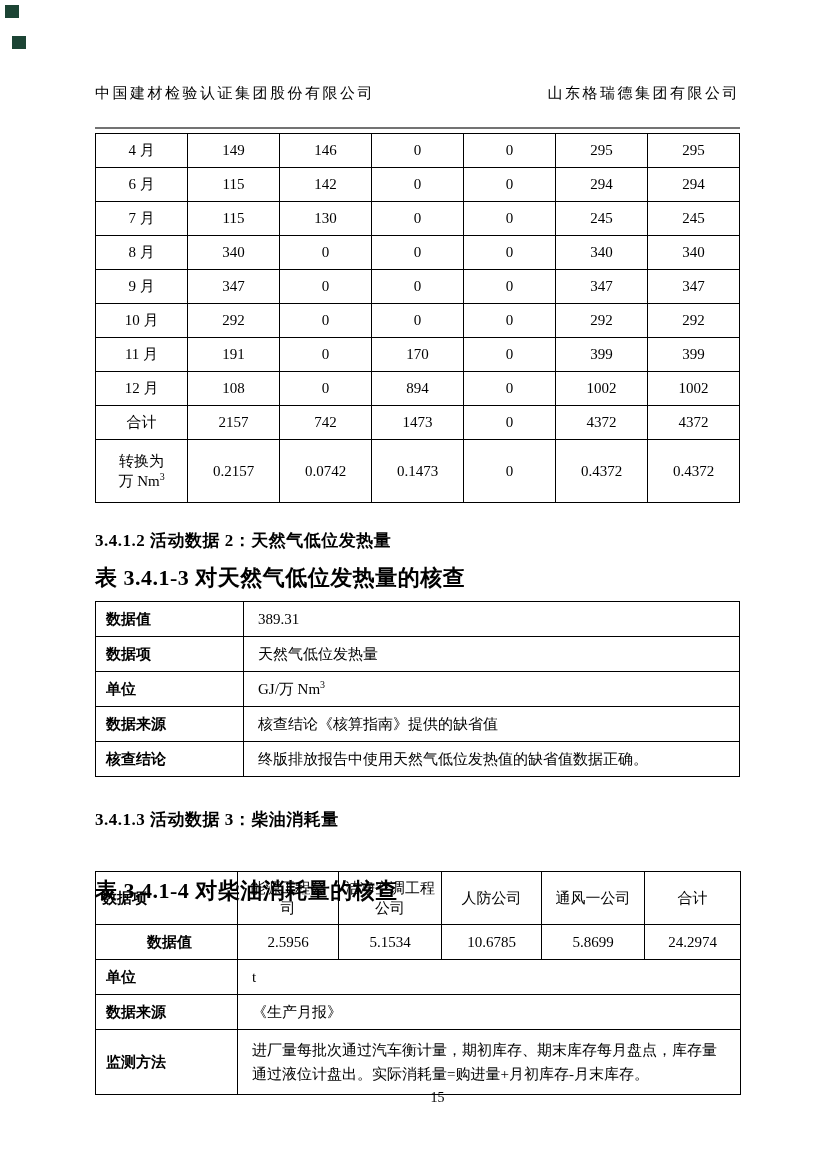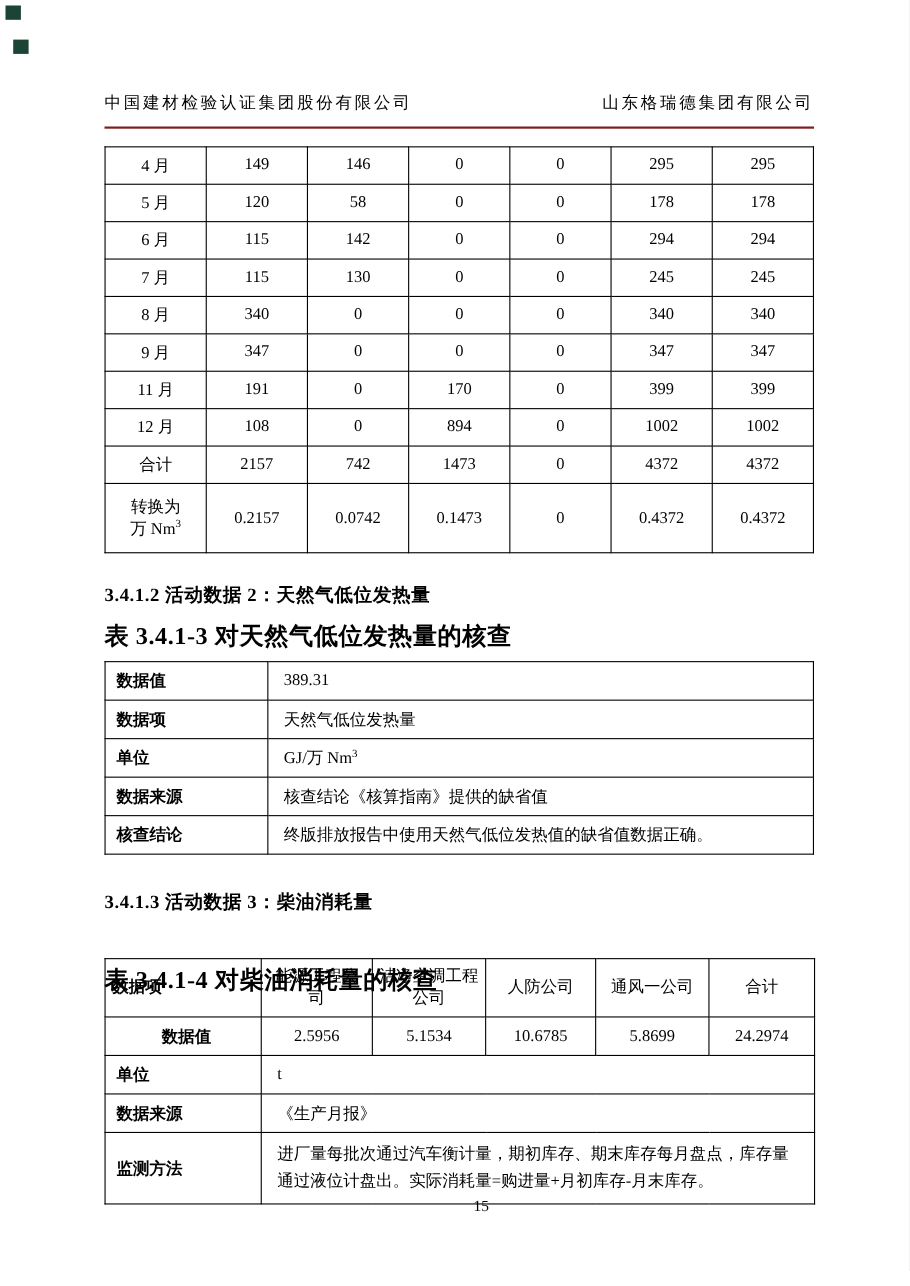"中国建材检验认证集团股份有限公司" .header { border-bottom: 2px solid #7f1d1d -> 2px solid #737373; padding-bottom: 12px -> 24px }
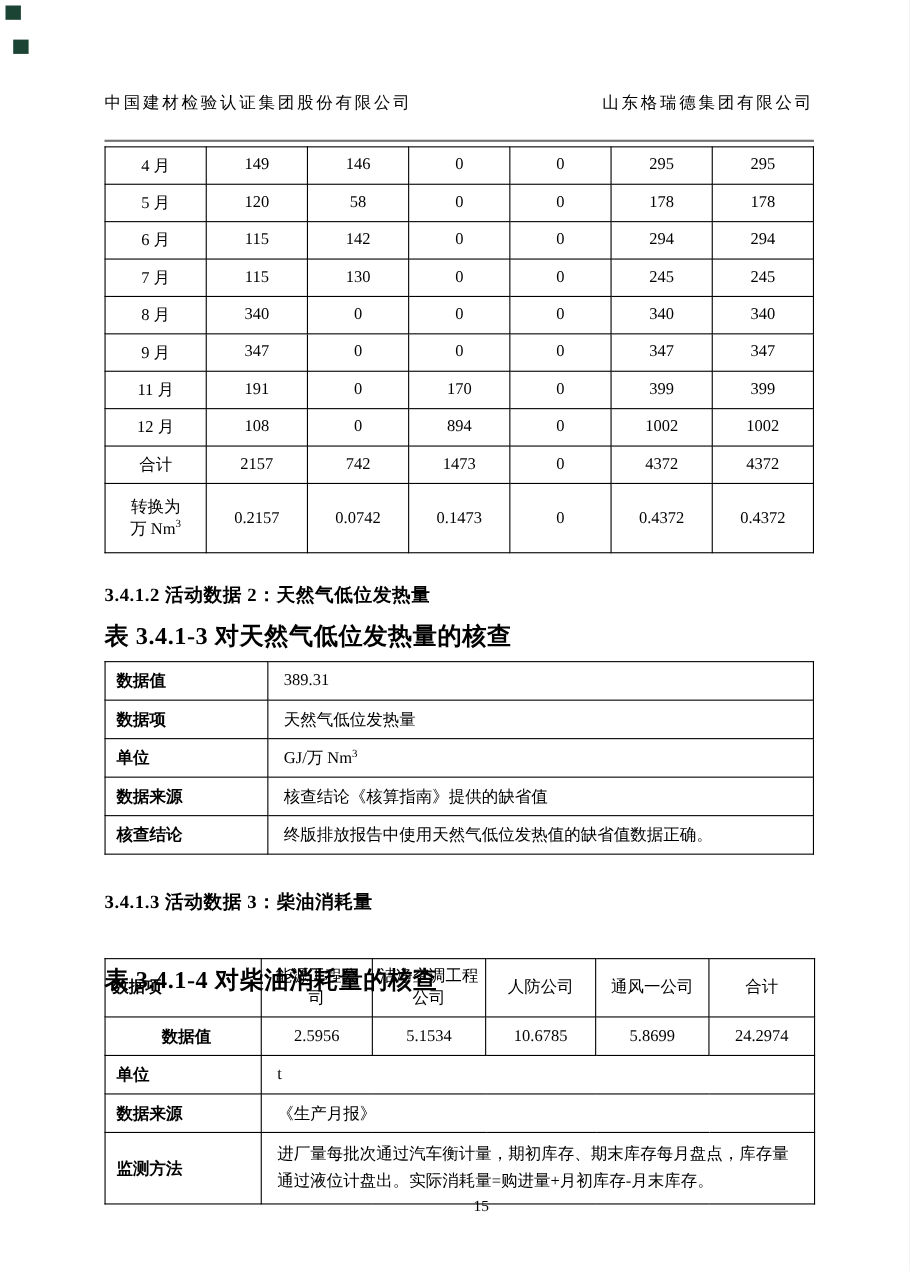"5 月" tr { html: <tr> <td>5 月</td> <td>120</td> <td>58</td> <td>0</td> <td>0</td> <td>178</td> <td>178</td> </tr> -> none }
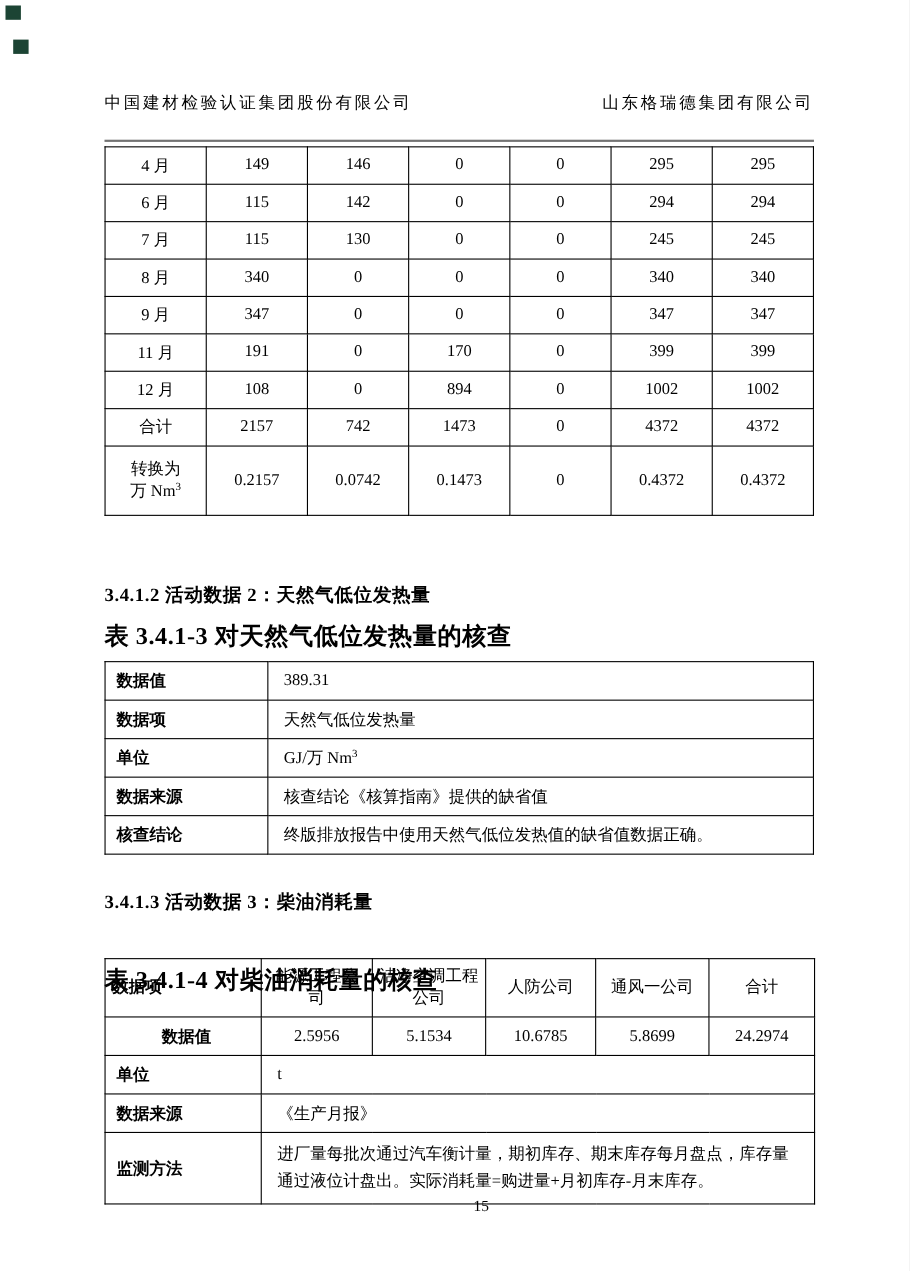"10 月" tr { html: none -> <tr> <td>10 月</td> <td>292</td> <td>0</td> <td>0</td> <td>0</td> <td>292</td> <td>292</td> </tr> }
